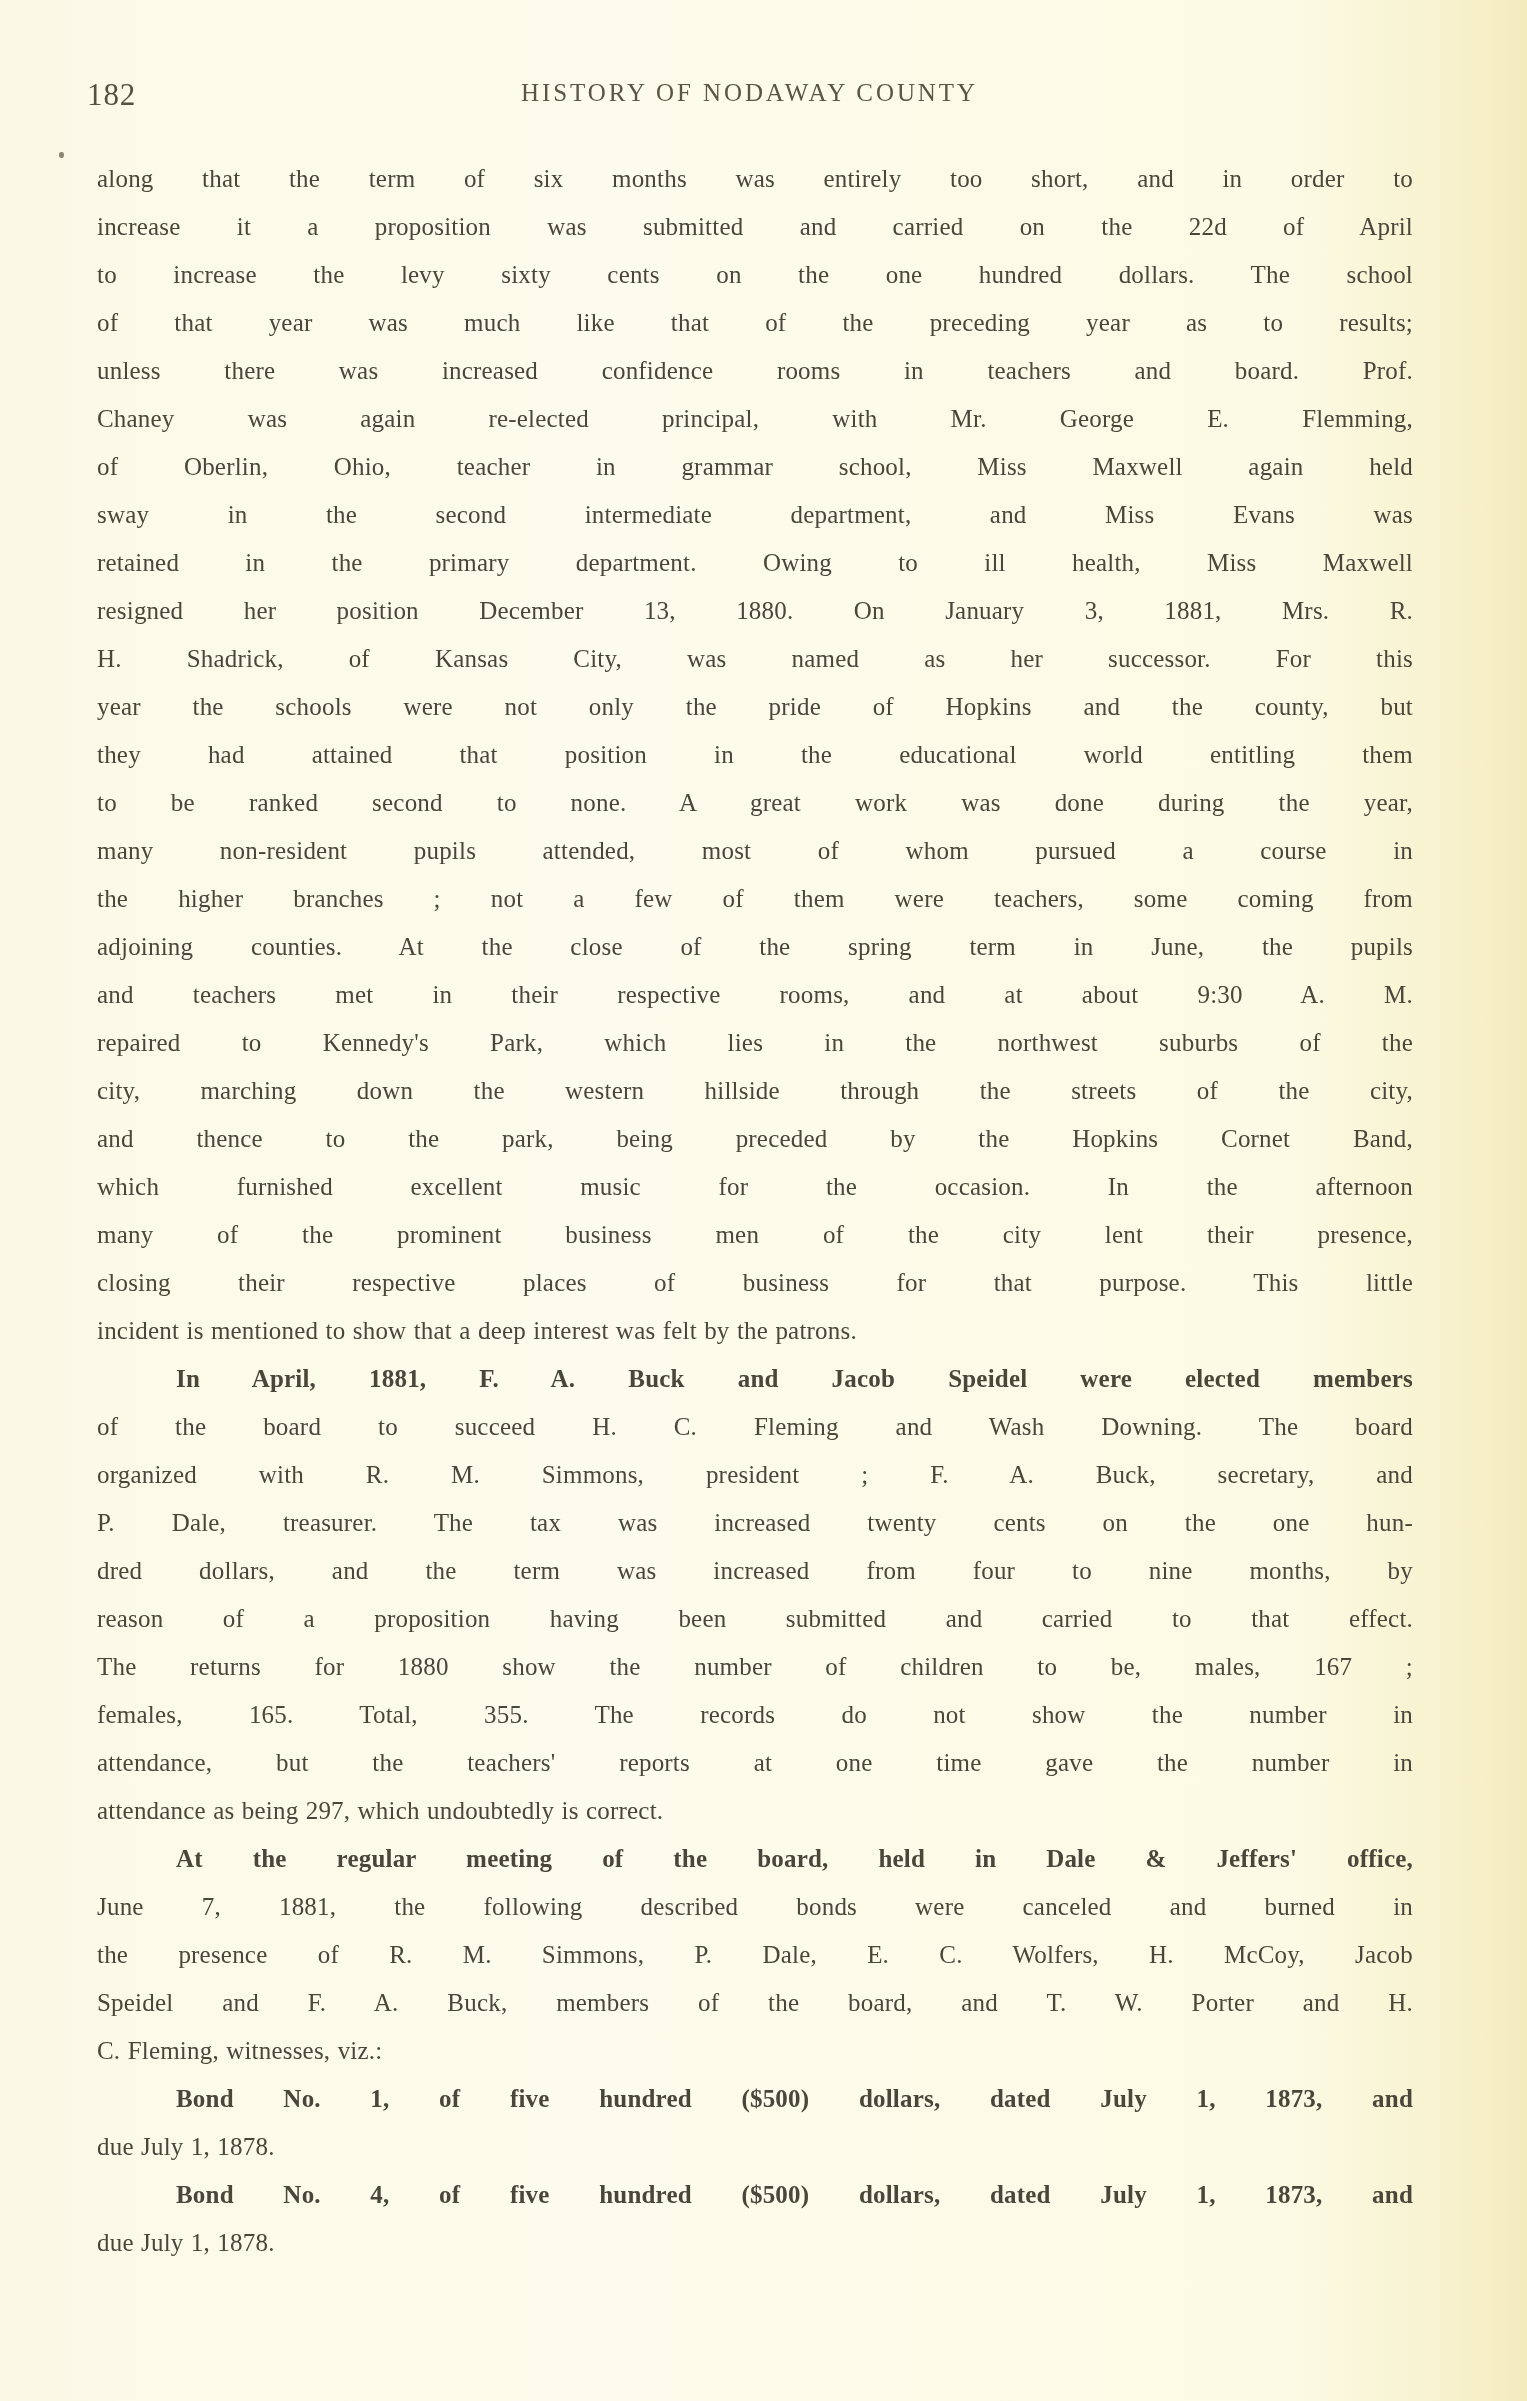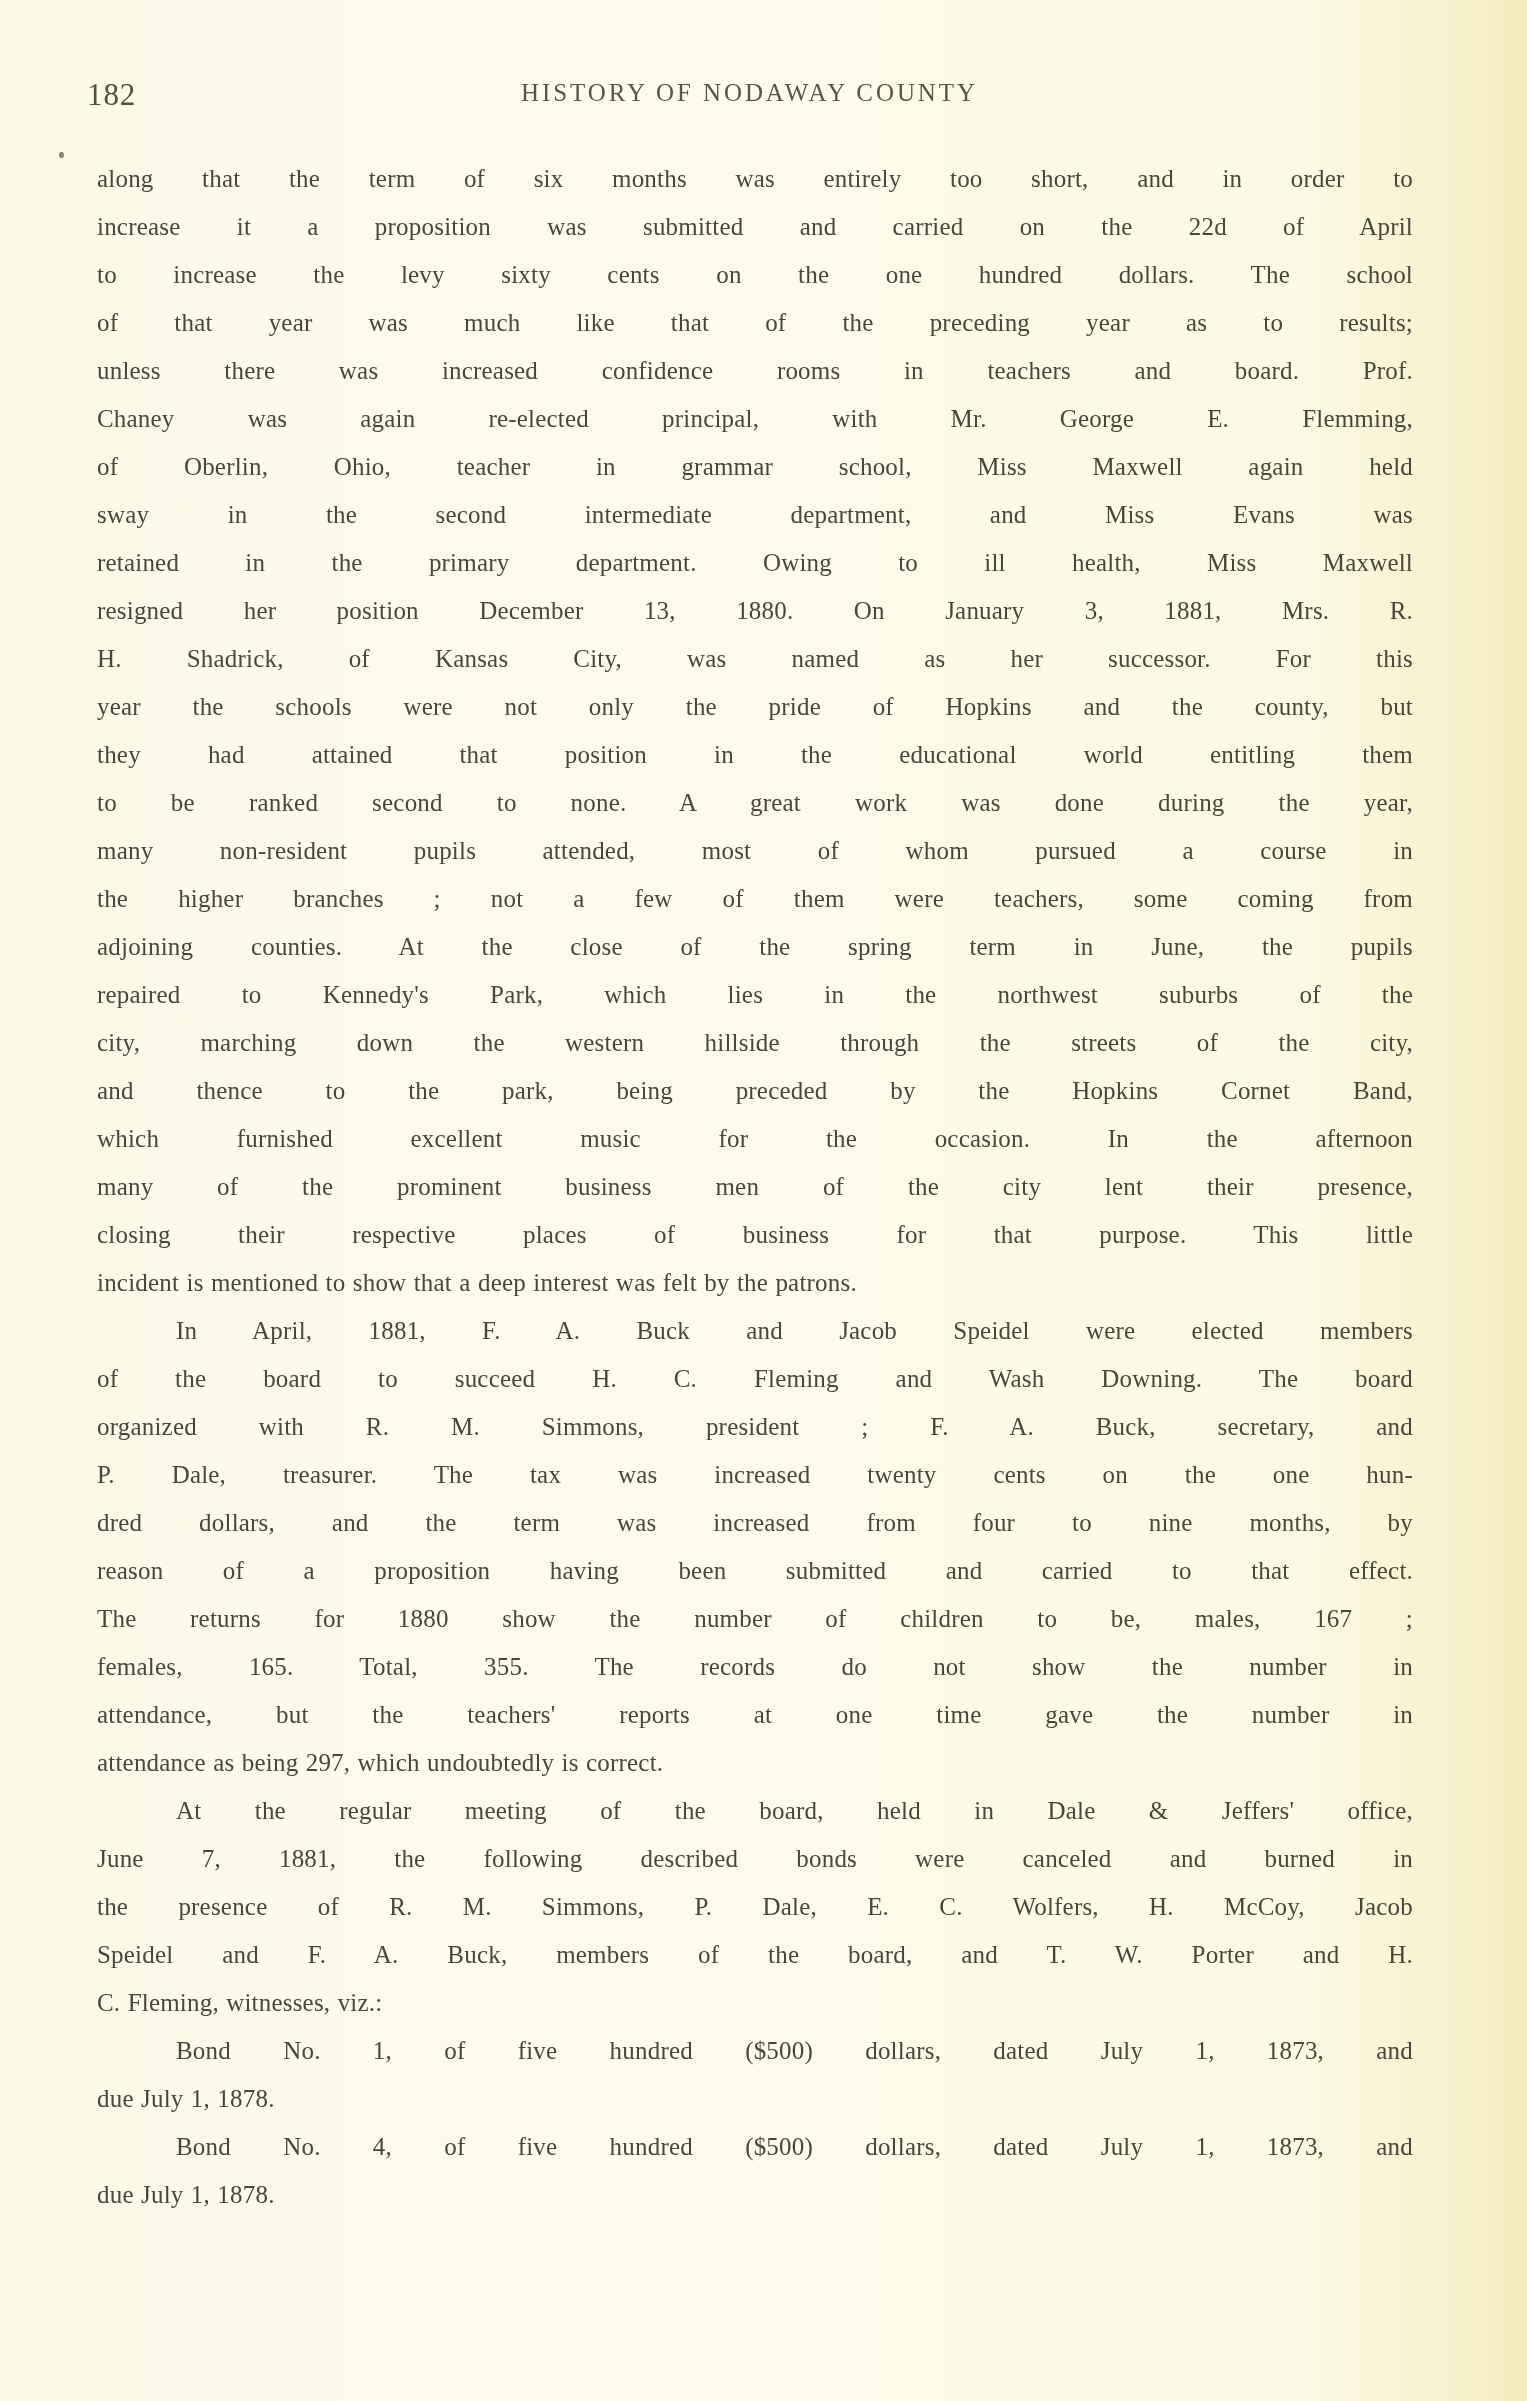"and teachers met in their" span.line { html: none -> <span>and teachers met in their respective rooms, and at about 9:30 A. M.</span> }
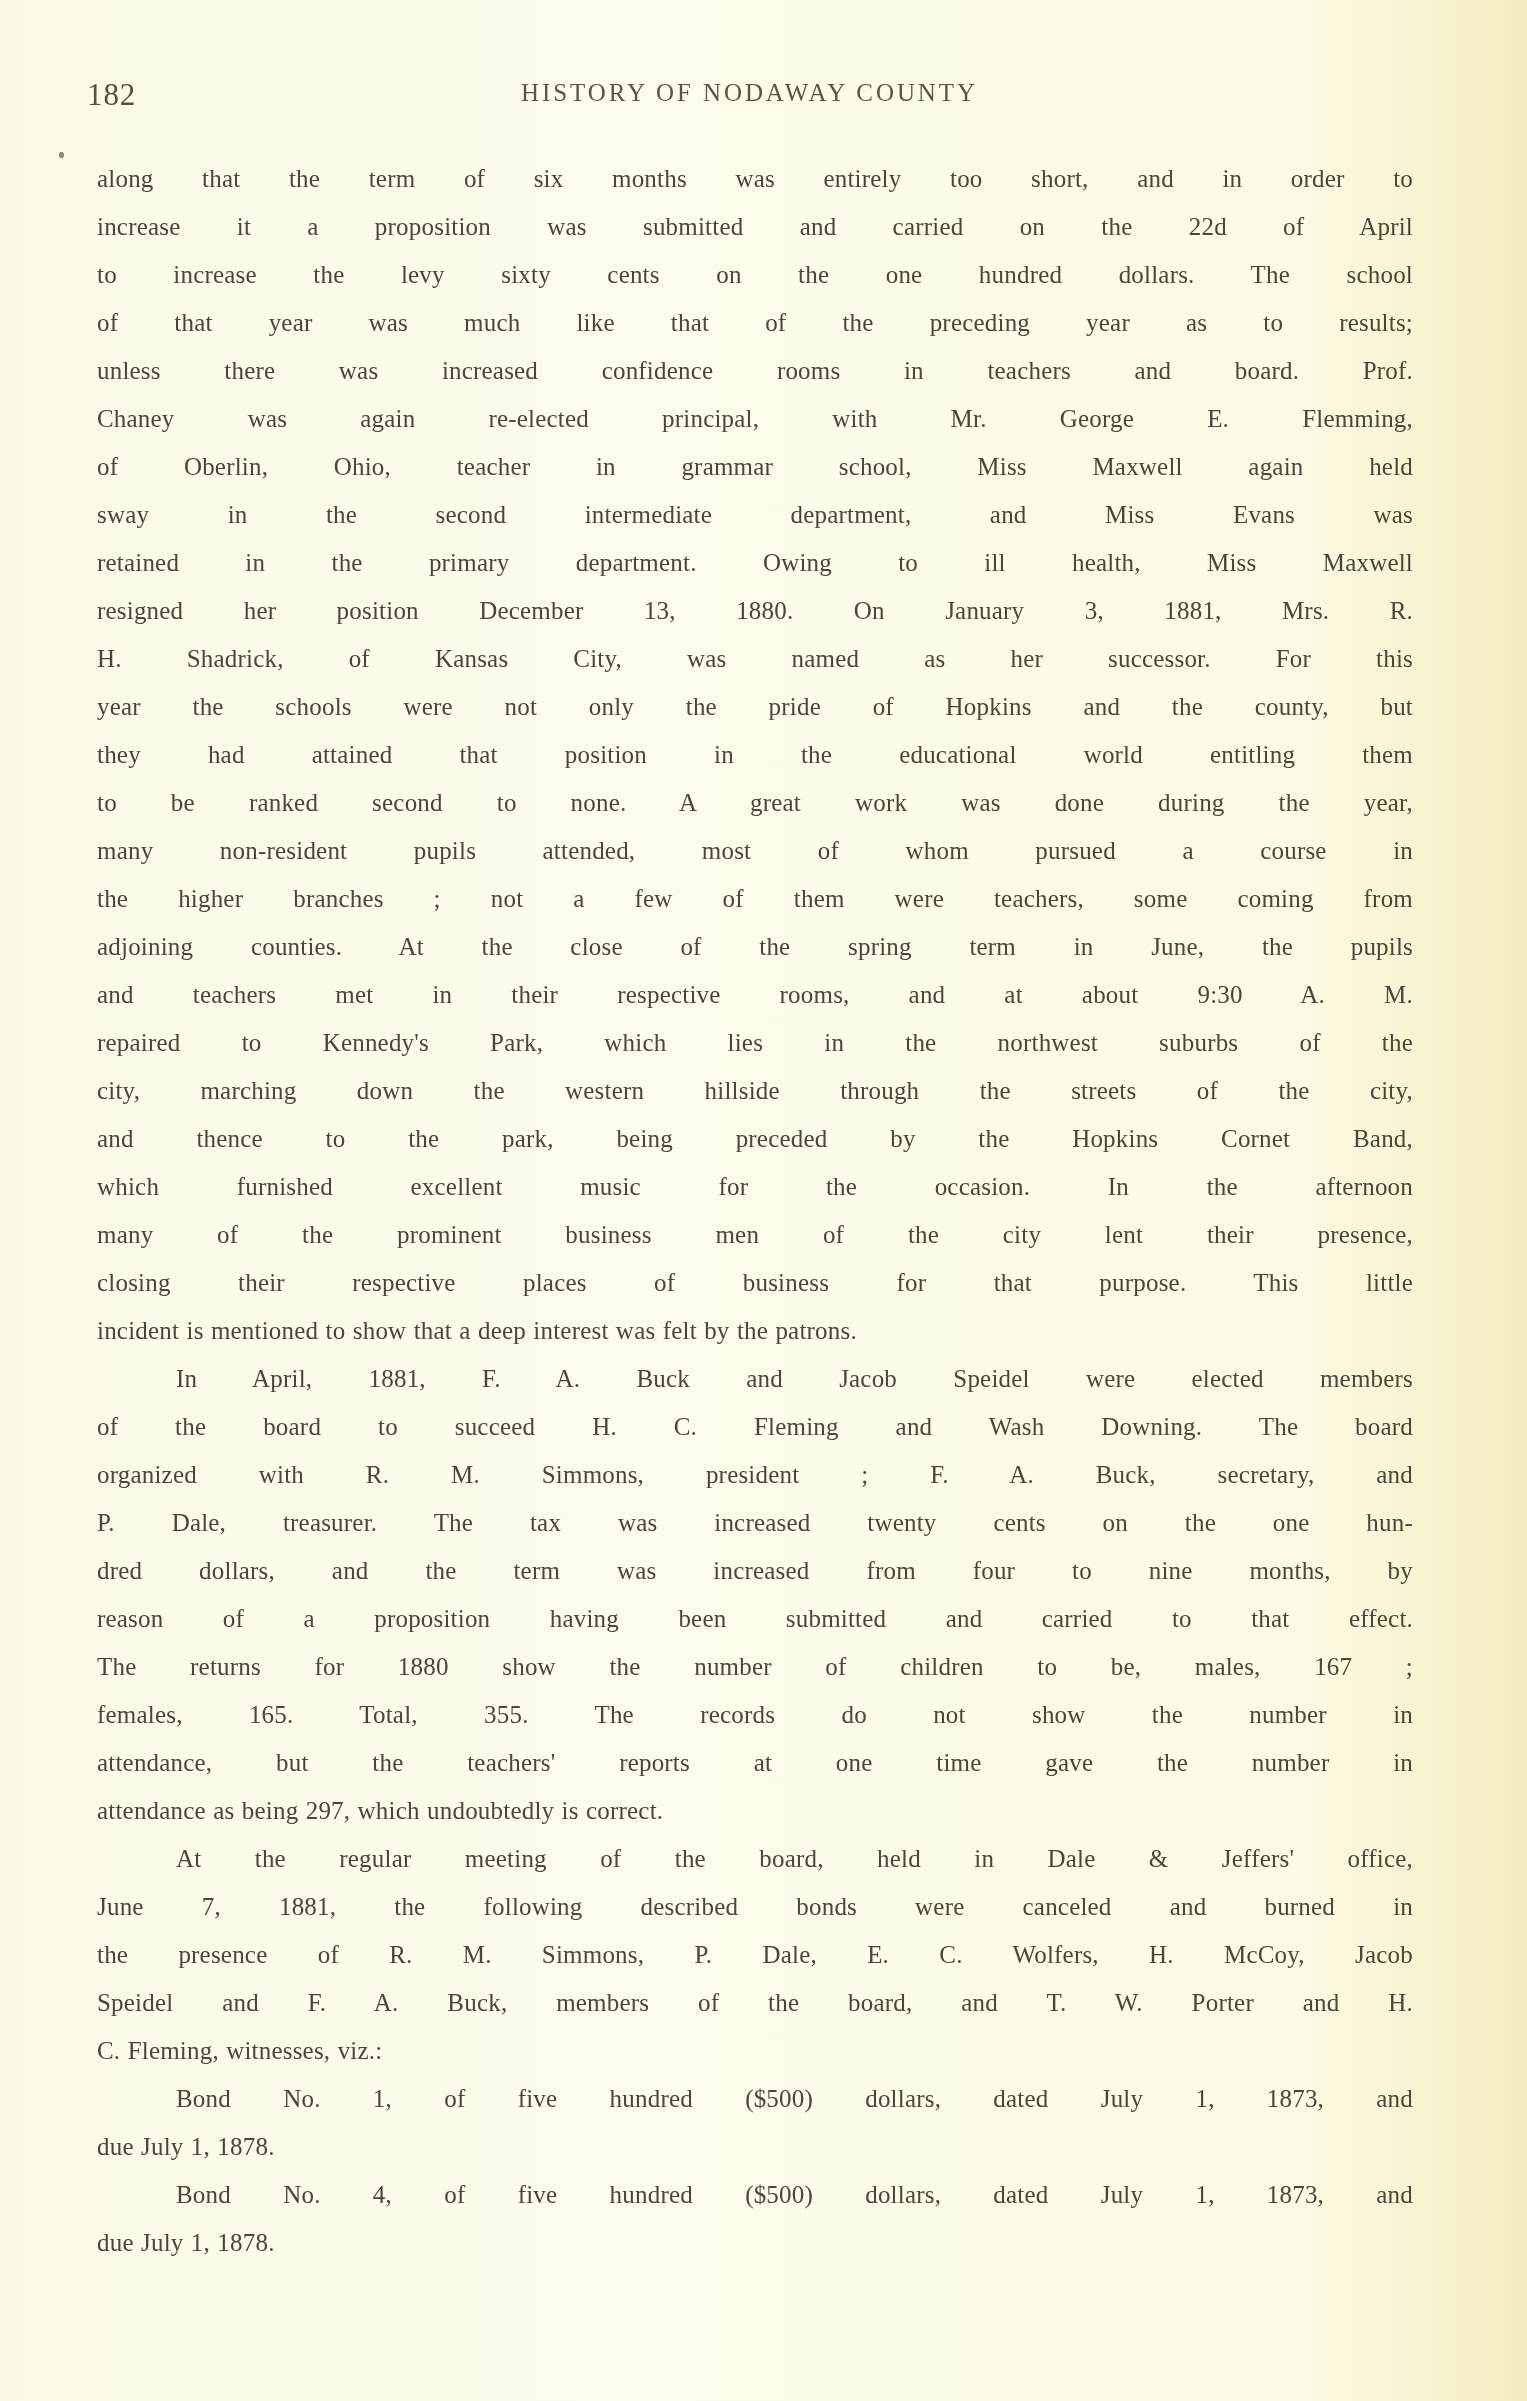"In April, 1881, F. A." .line.indent { font-weight: none -> bold }
